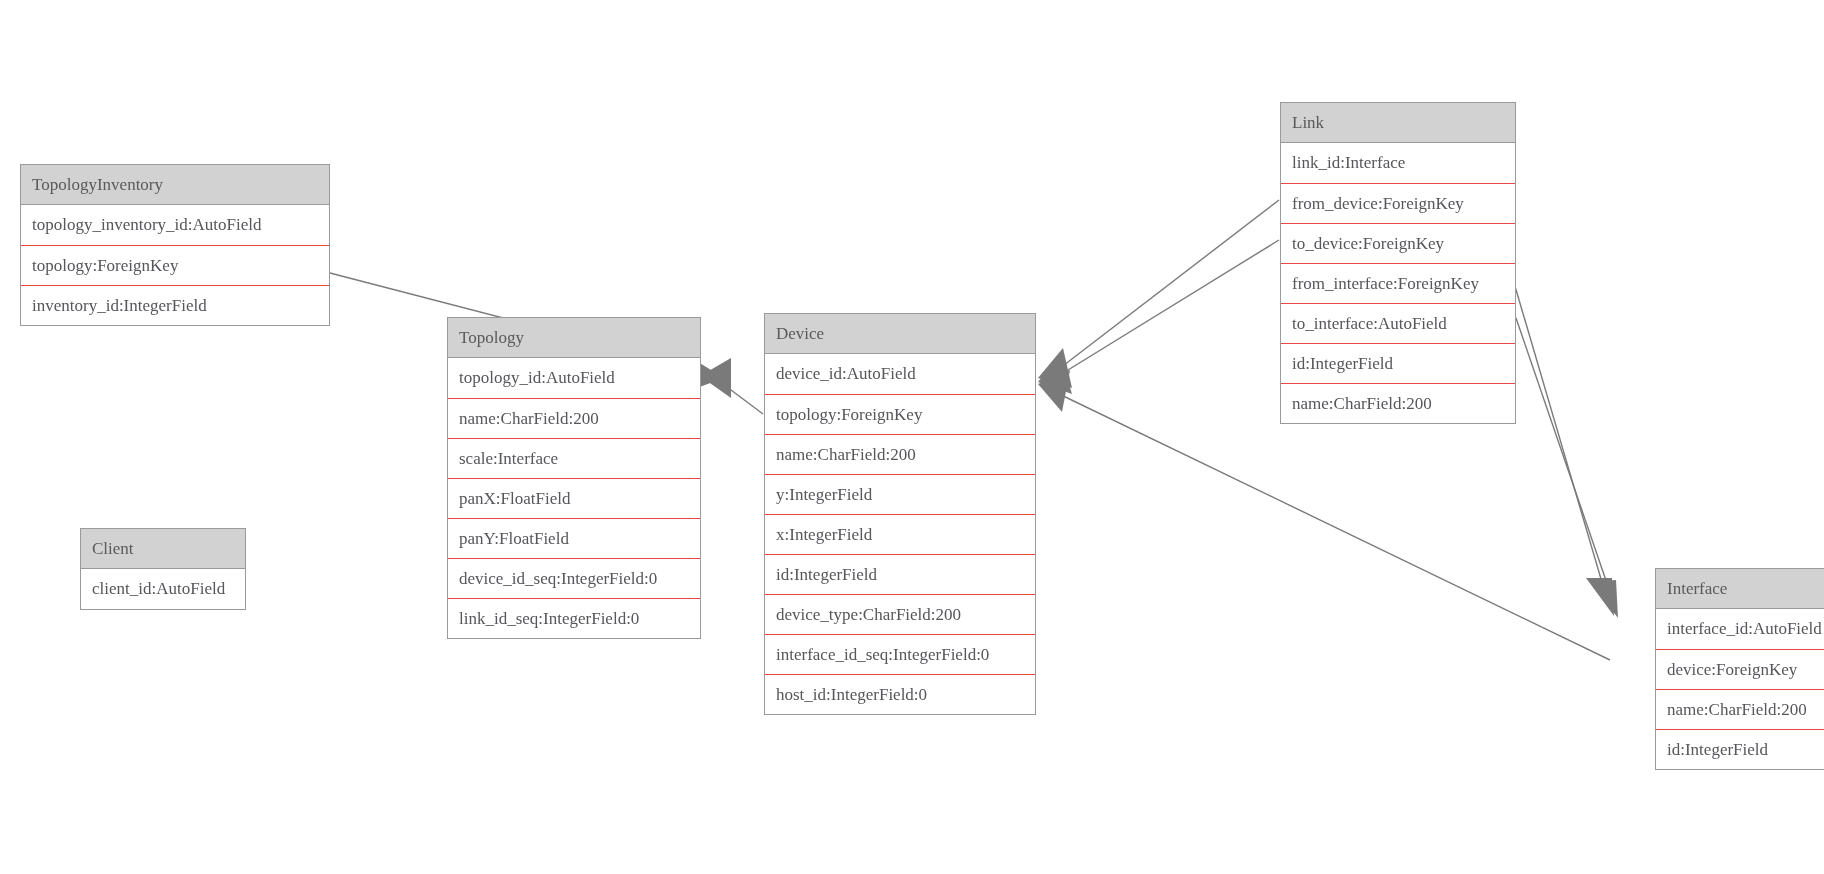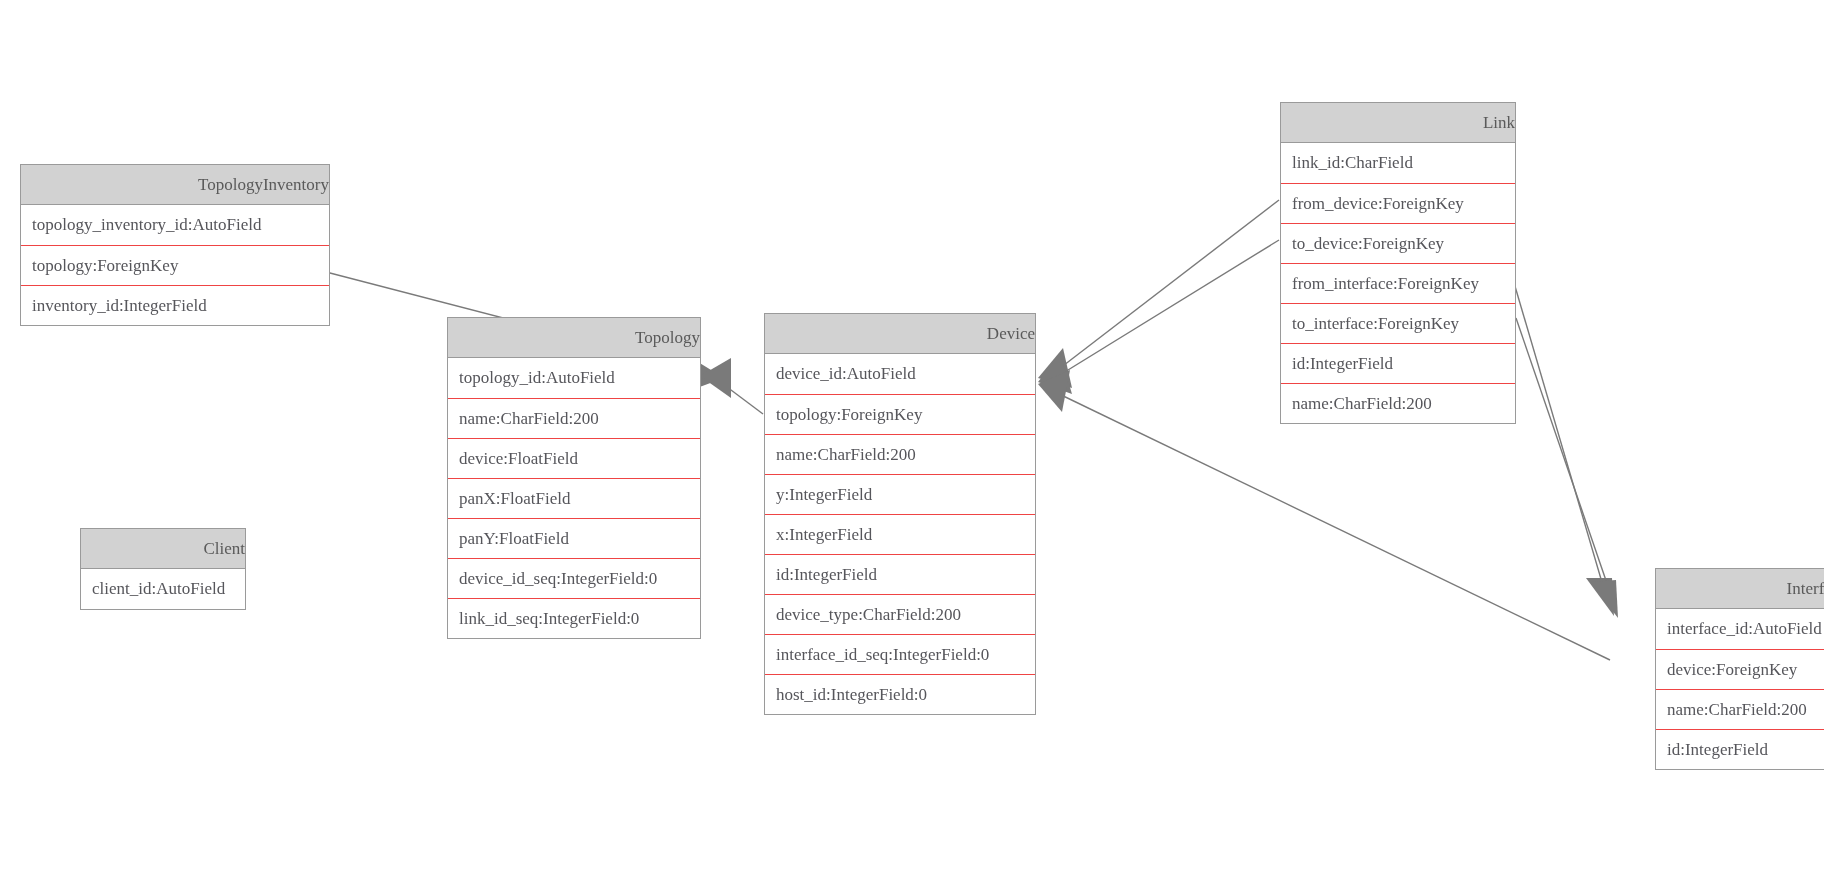"Link" .entity-header { text-align: right -> none }
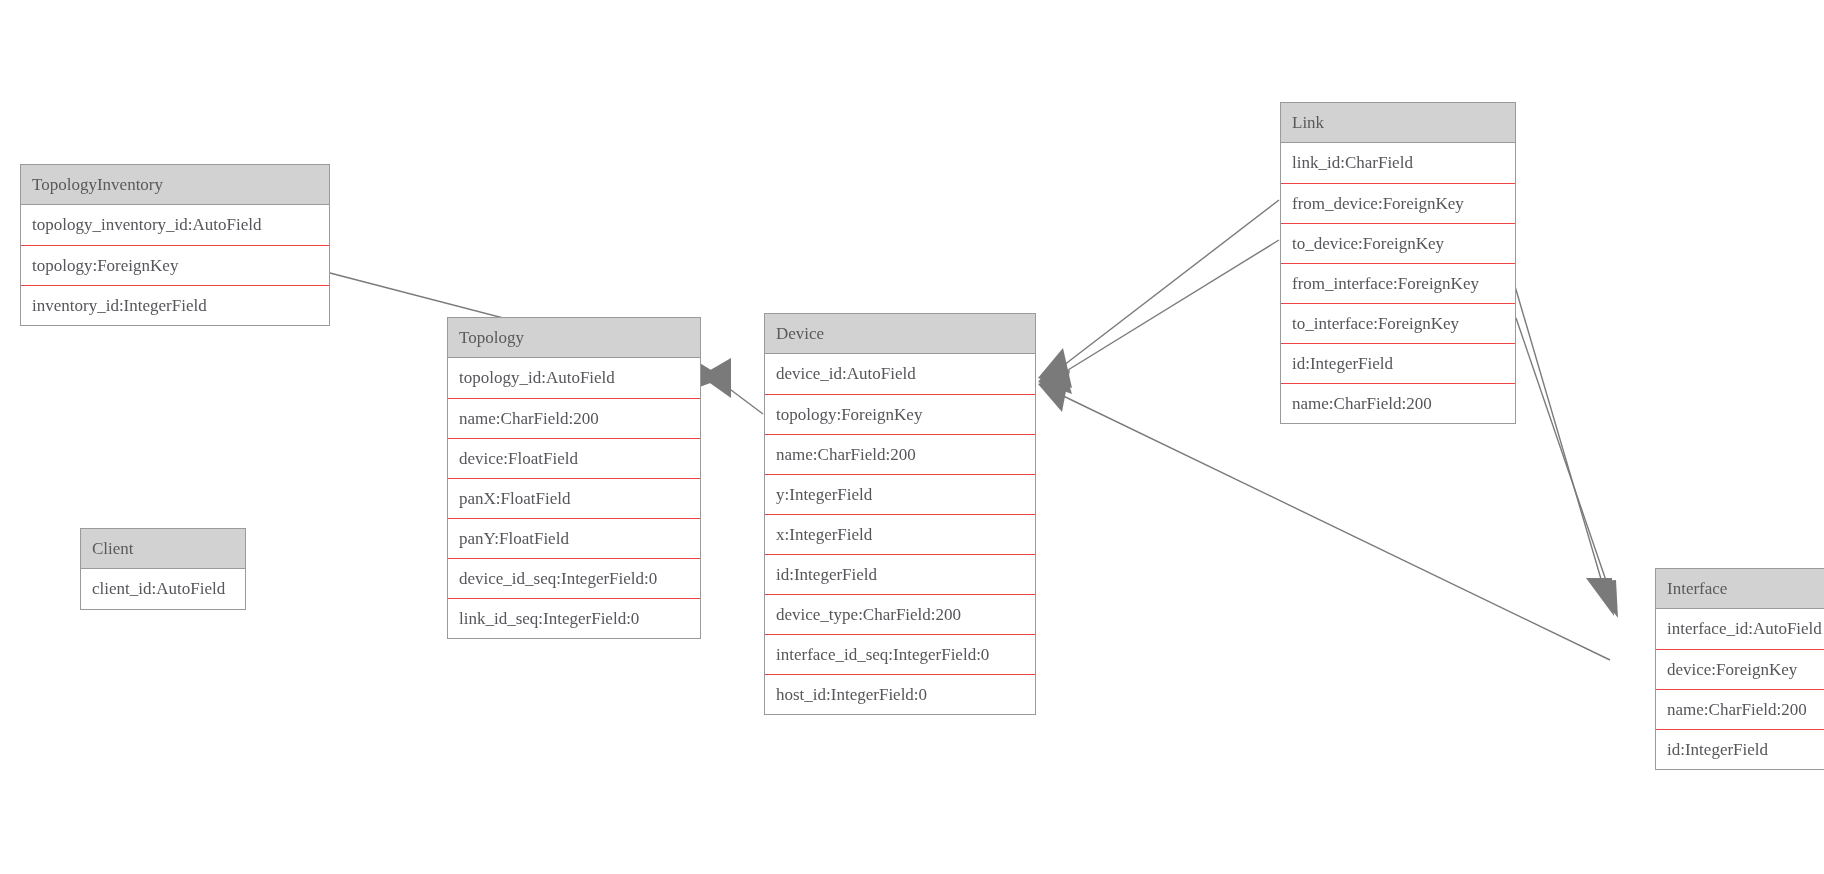"link_id:CharField" div.entity-field { text: id:CharField -> id:Interface }
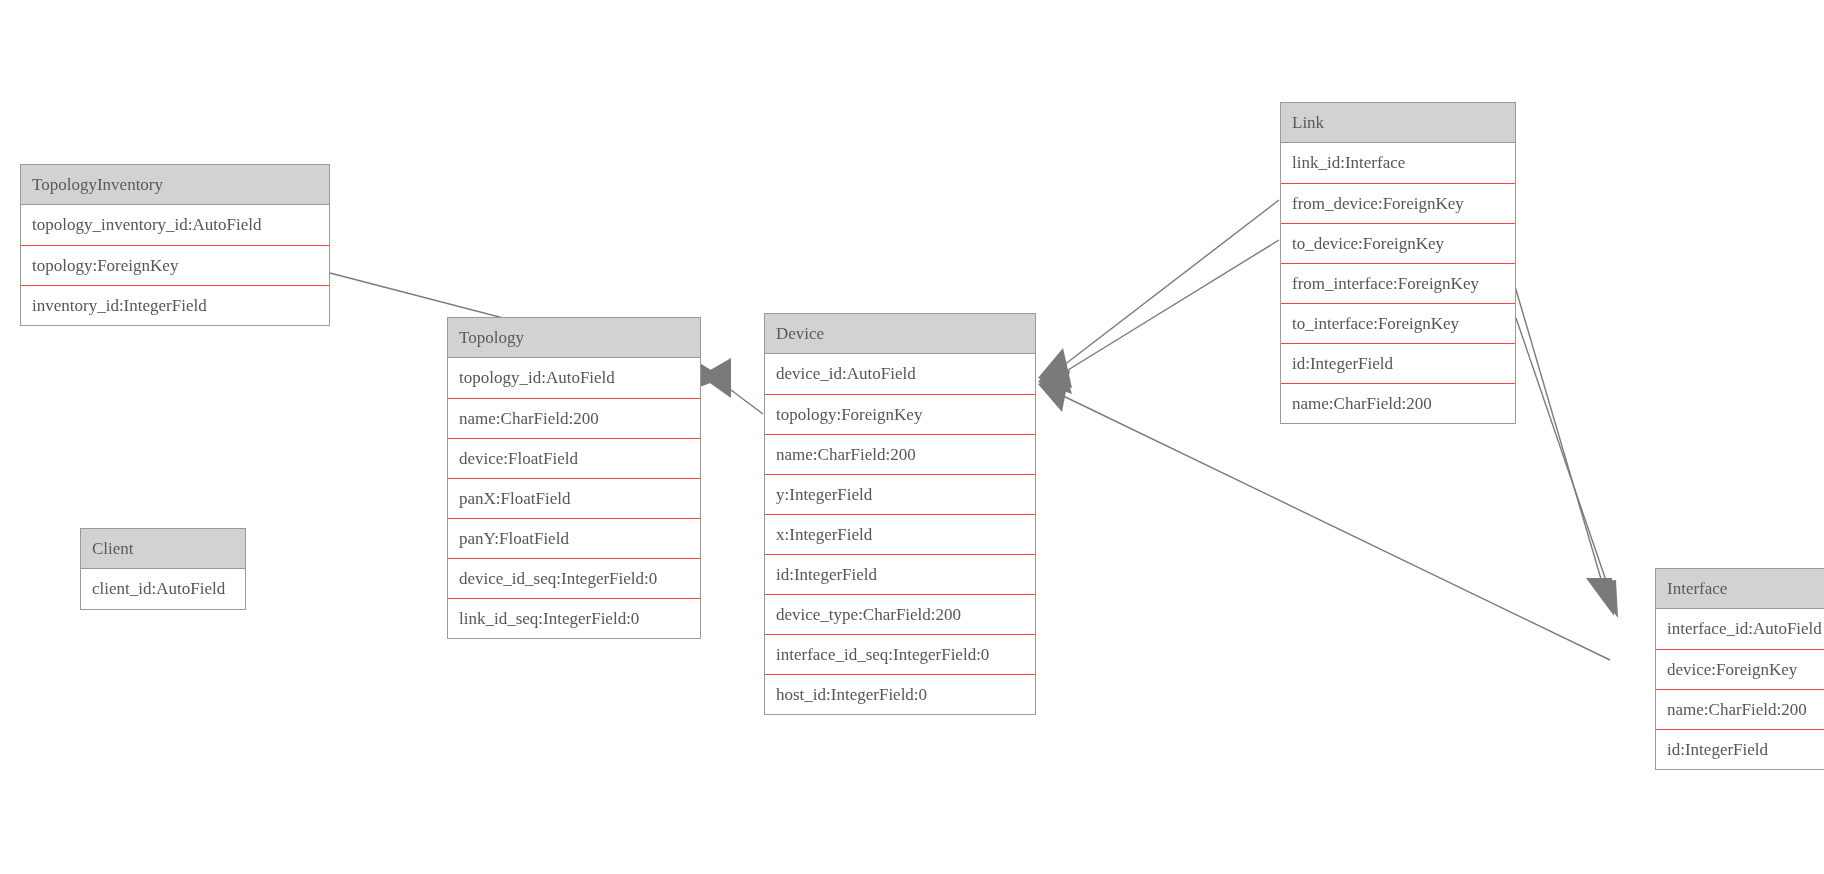"to_interface:ForeignKey" div.entity-field { text: interface:ForeignKey -> interface:AutoField }
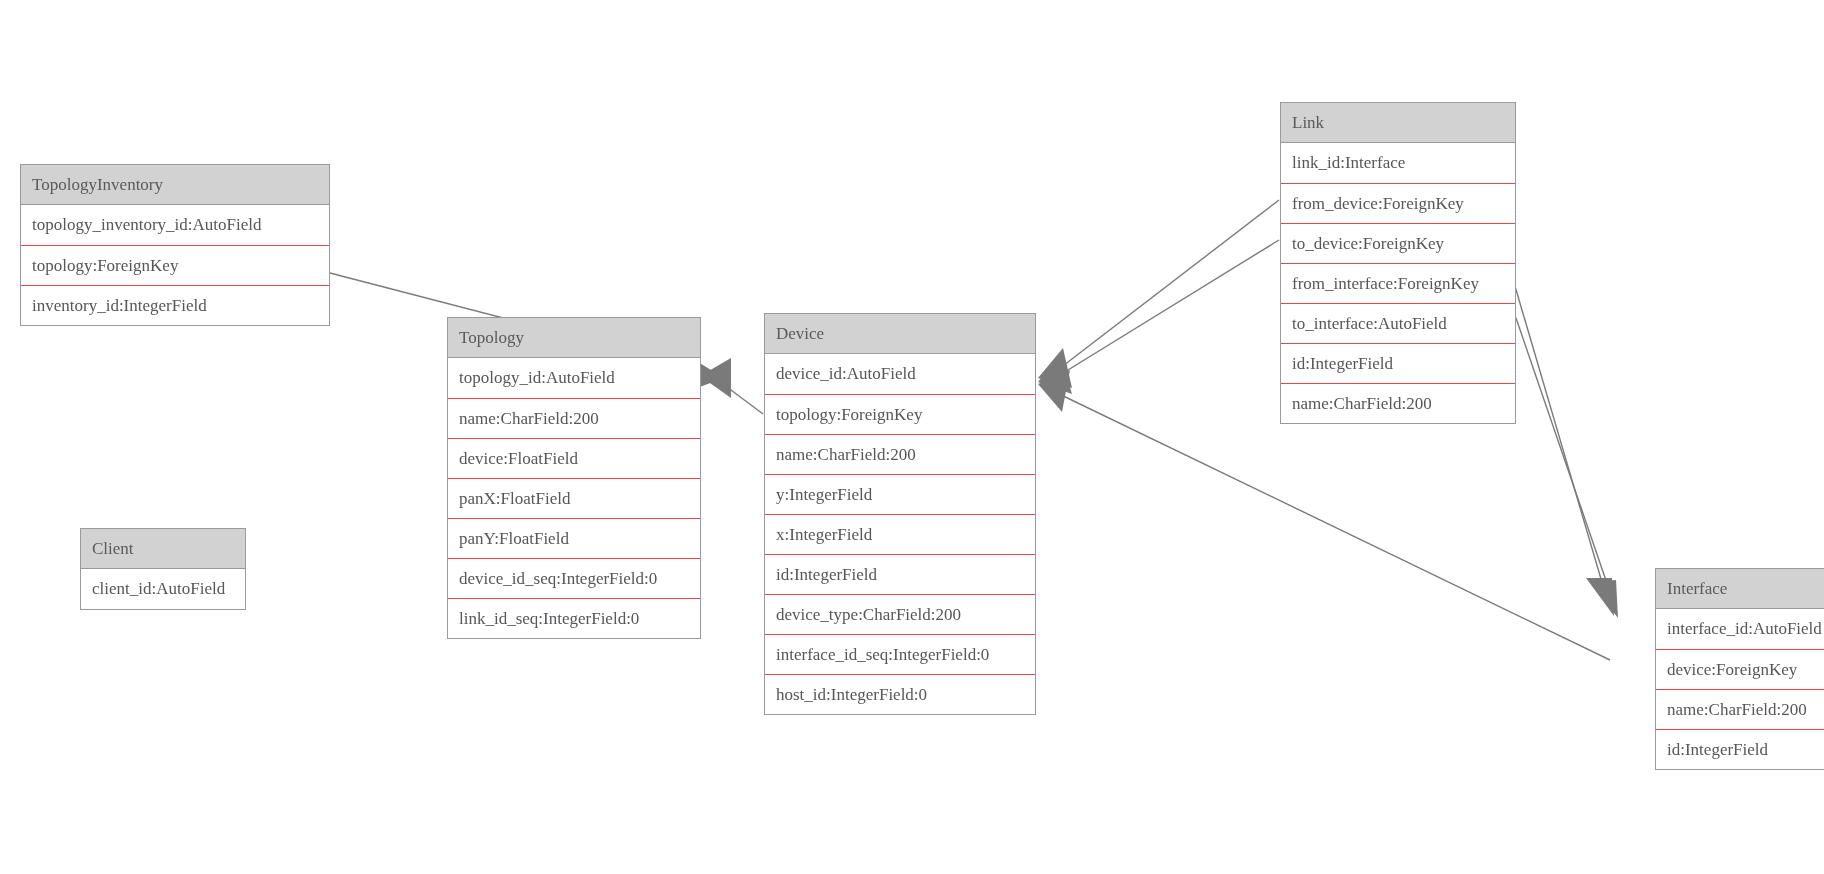"device:FloatField" div.entity-field { text: device:FloatField -> scale:Interface }
